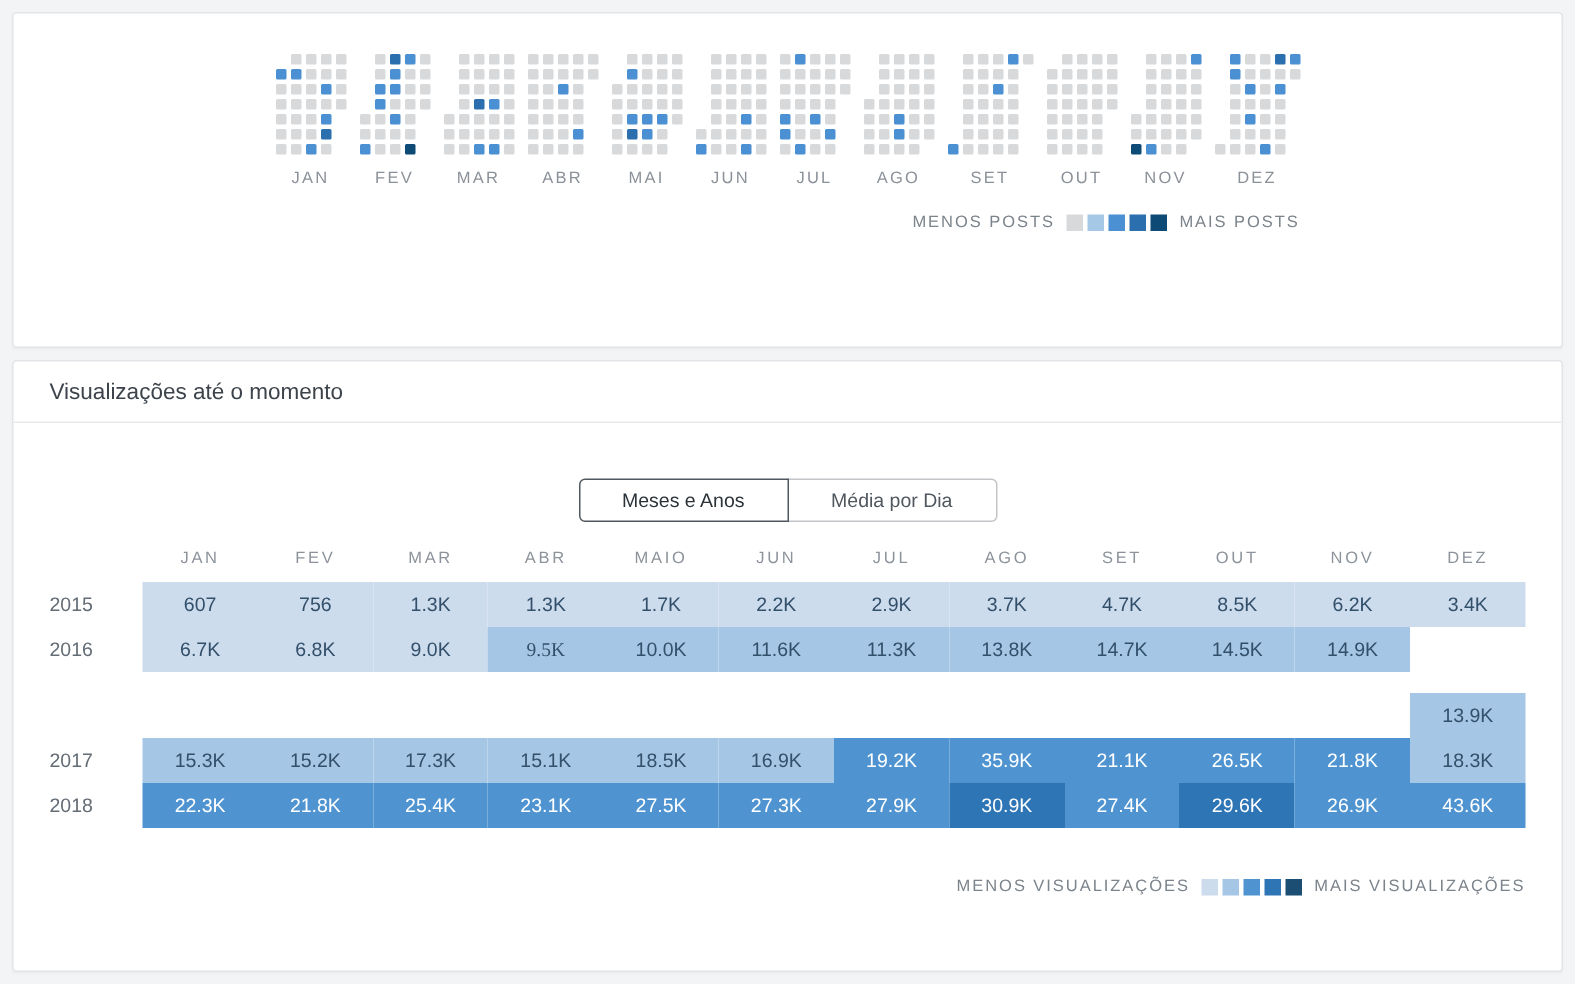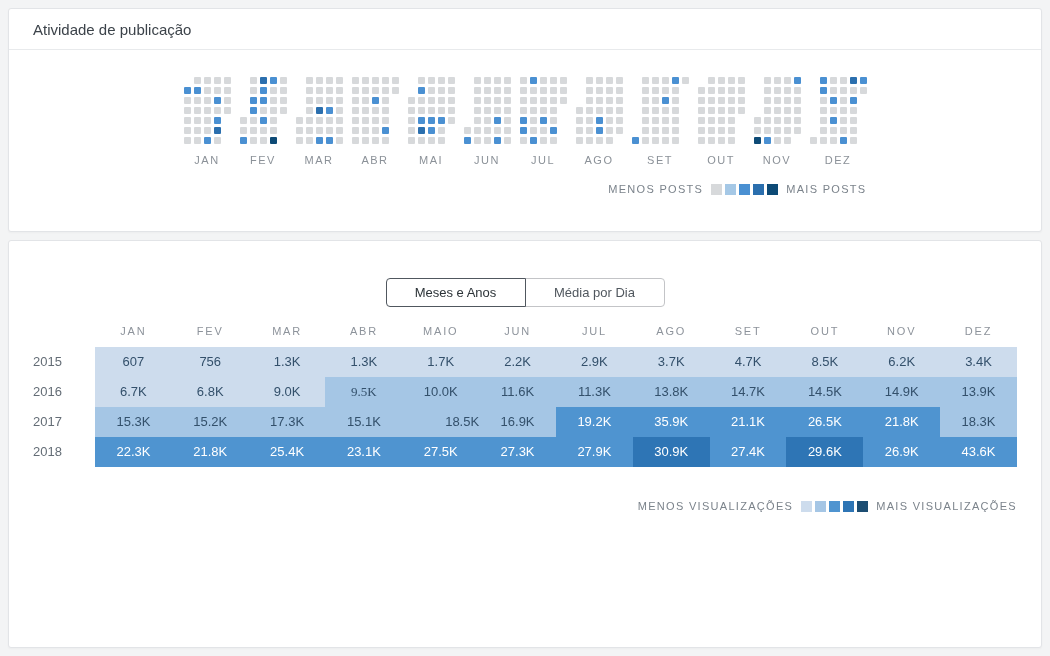"Atividade de publicação" div.card-header { html: <div> <h2>Atividade de publicação</h2> </div> -> none }
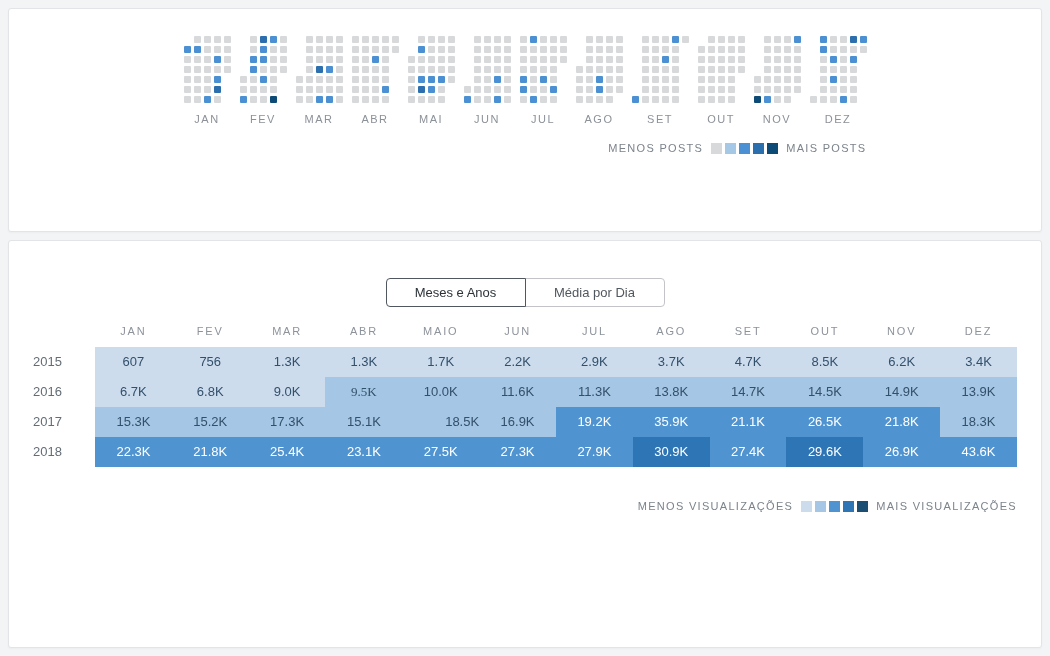"Visualizações até o momento" div.card-header { html: none -> <div> <h2>Visualizações até o momento</h2> </div> }
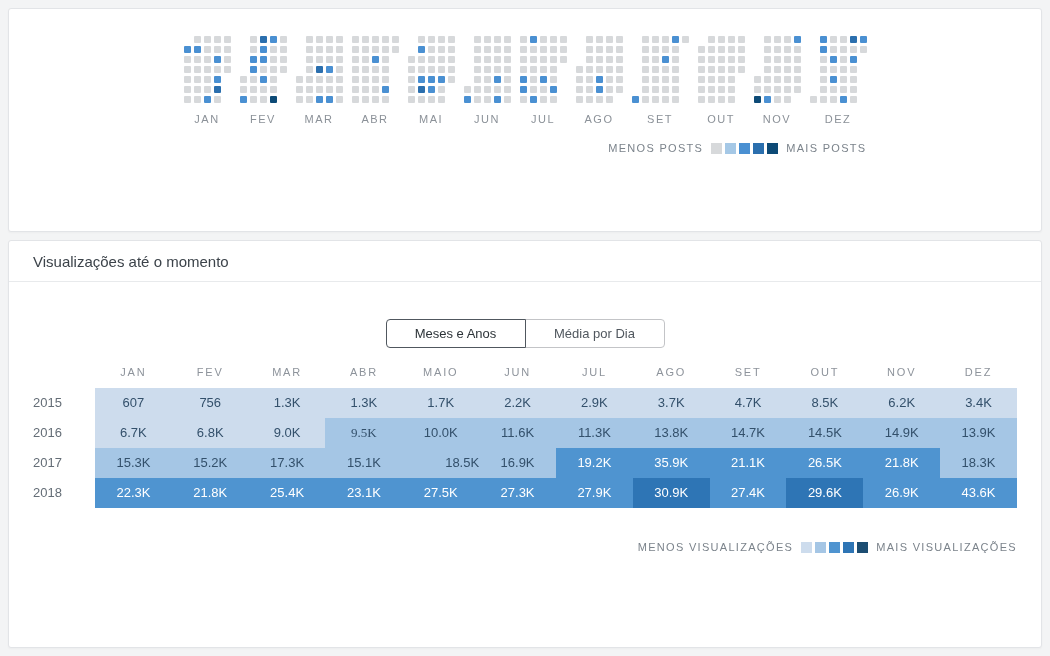"13.9K" div.vt-cell { margin-top: none -> 44px }
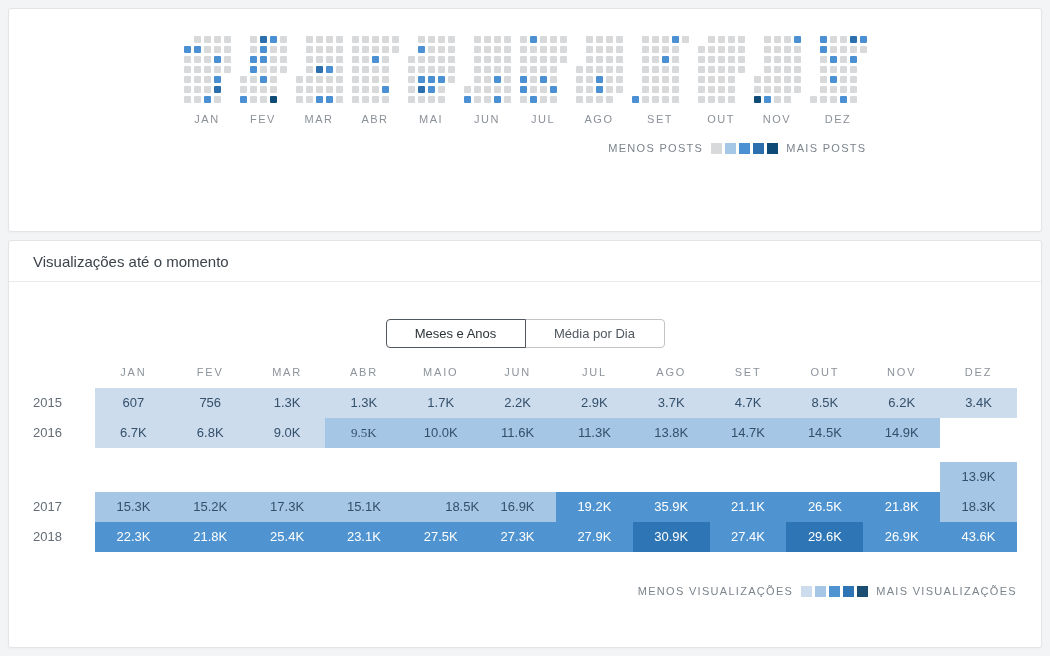"18.5K" div.vt-cell { text-align: right -> none }
